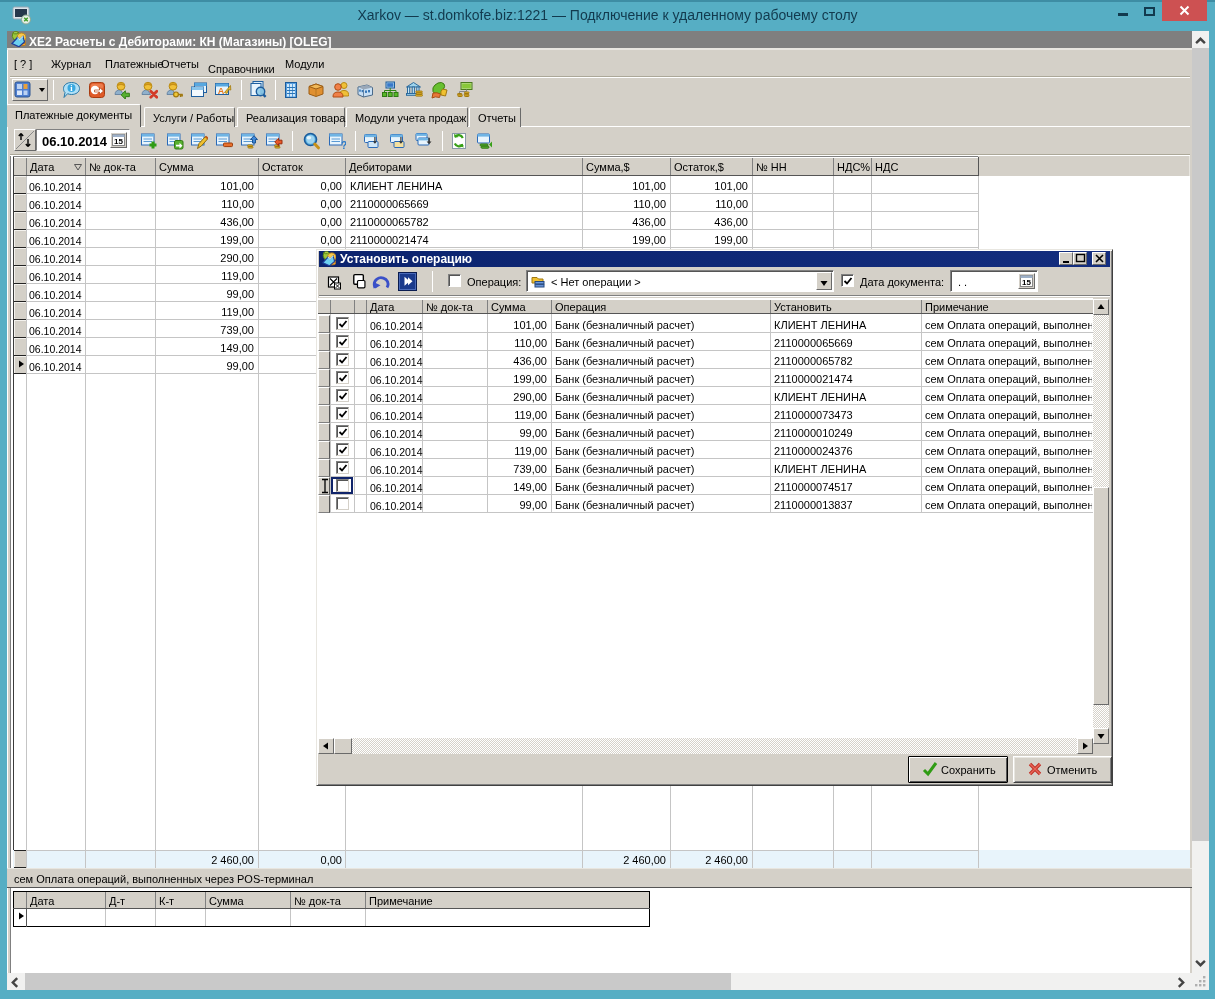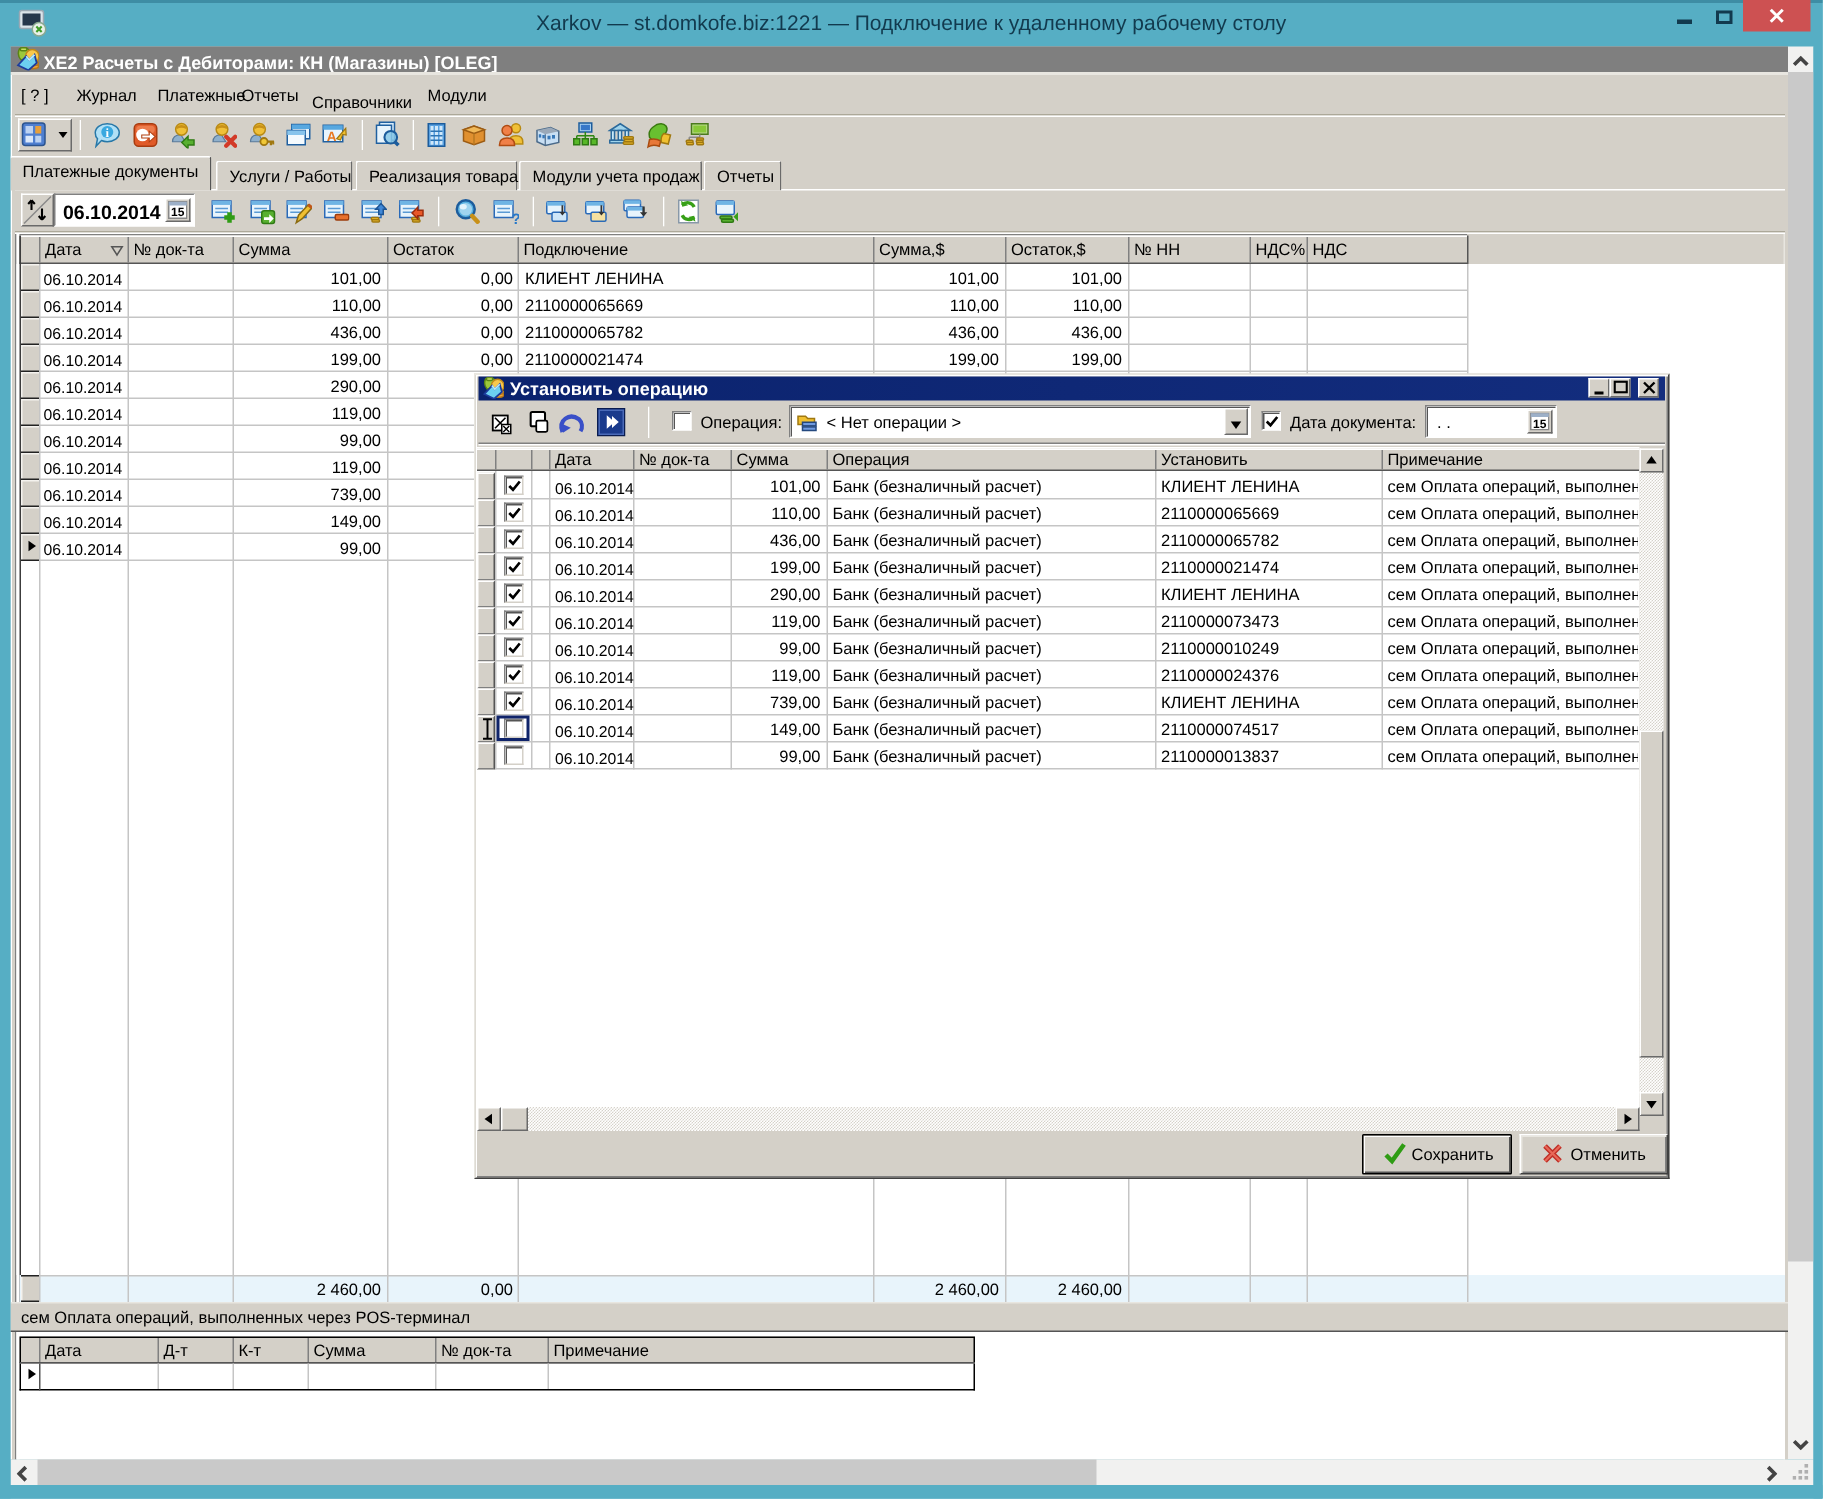"Подключение" div.t { text: Подключение -> Дебиторами }
